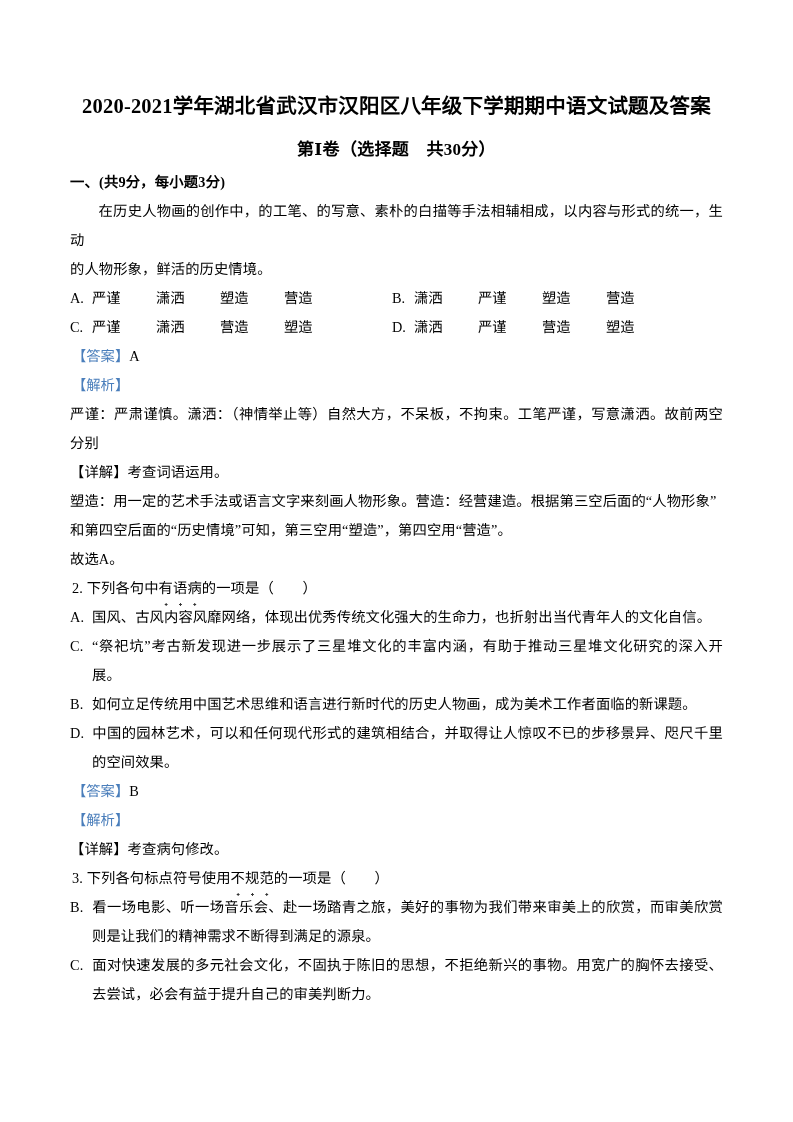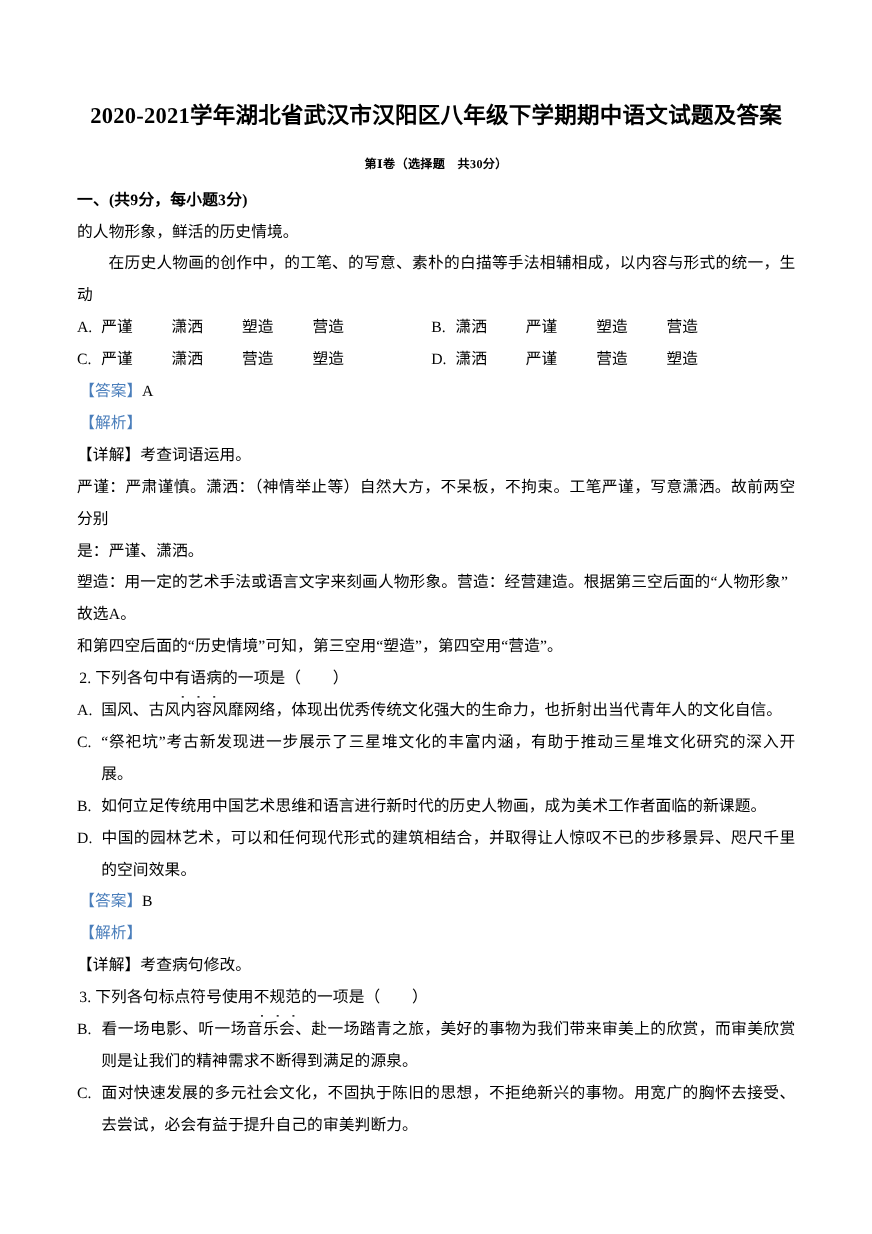"第Ⅰ卷（选择题 共30分）" .paper-header { font-size: 11px -> 17px }
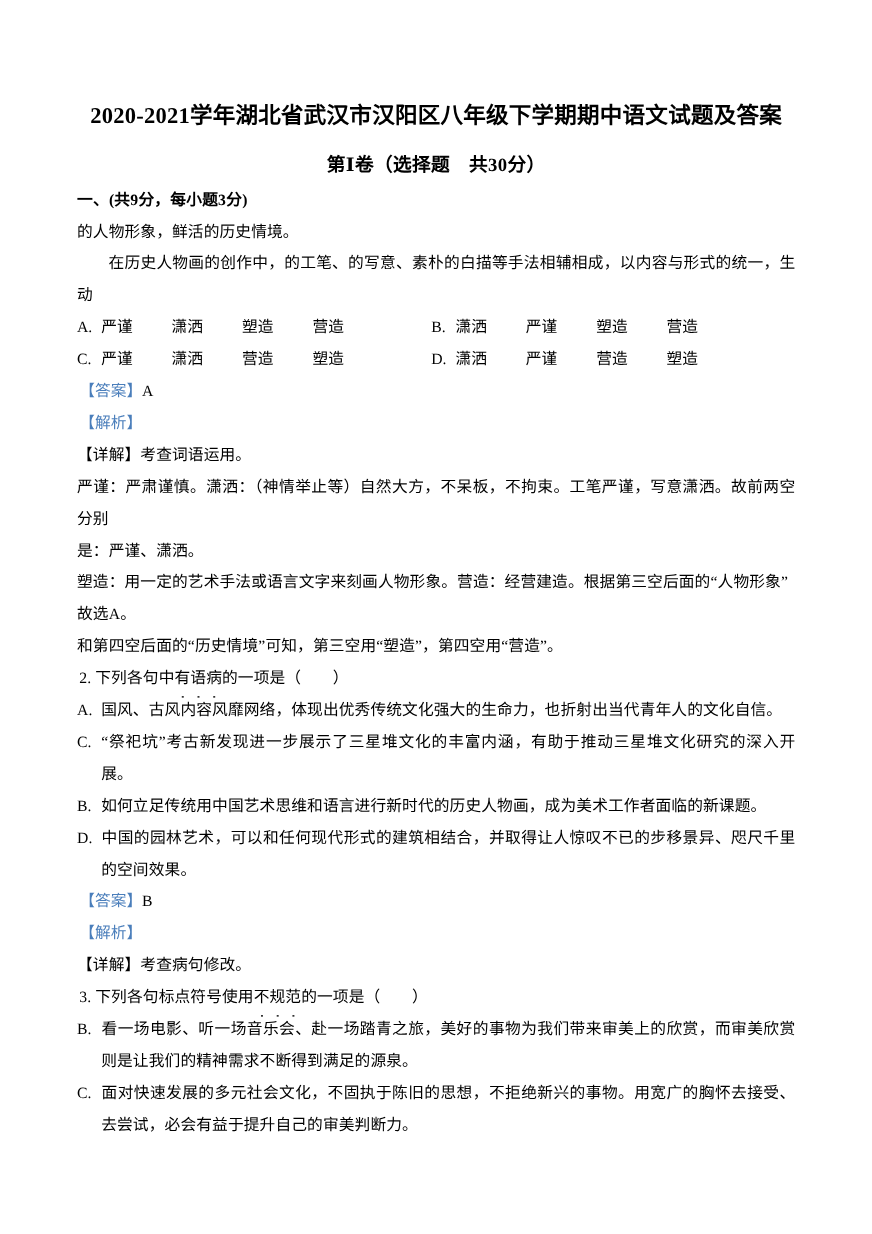"的人物形象，鲜活的历史情境。" div.line { order: before "在历史人物画的创作中，的工笔、的写意、素朴的白描等手法相辅相成，以内容与形式的统" -> after "在历史人物画的创作中，的工笔、的写意、素朴的白描等手法相辅相成，以内容与形式的统" }
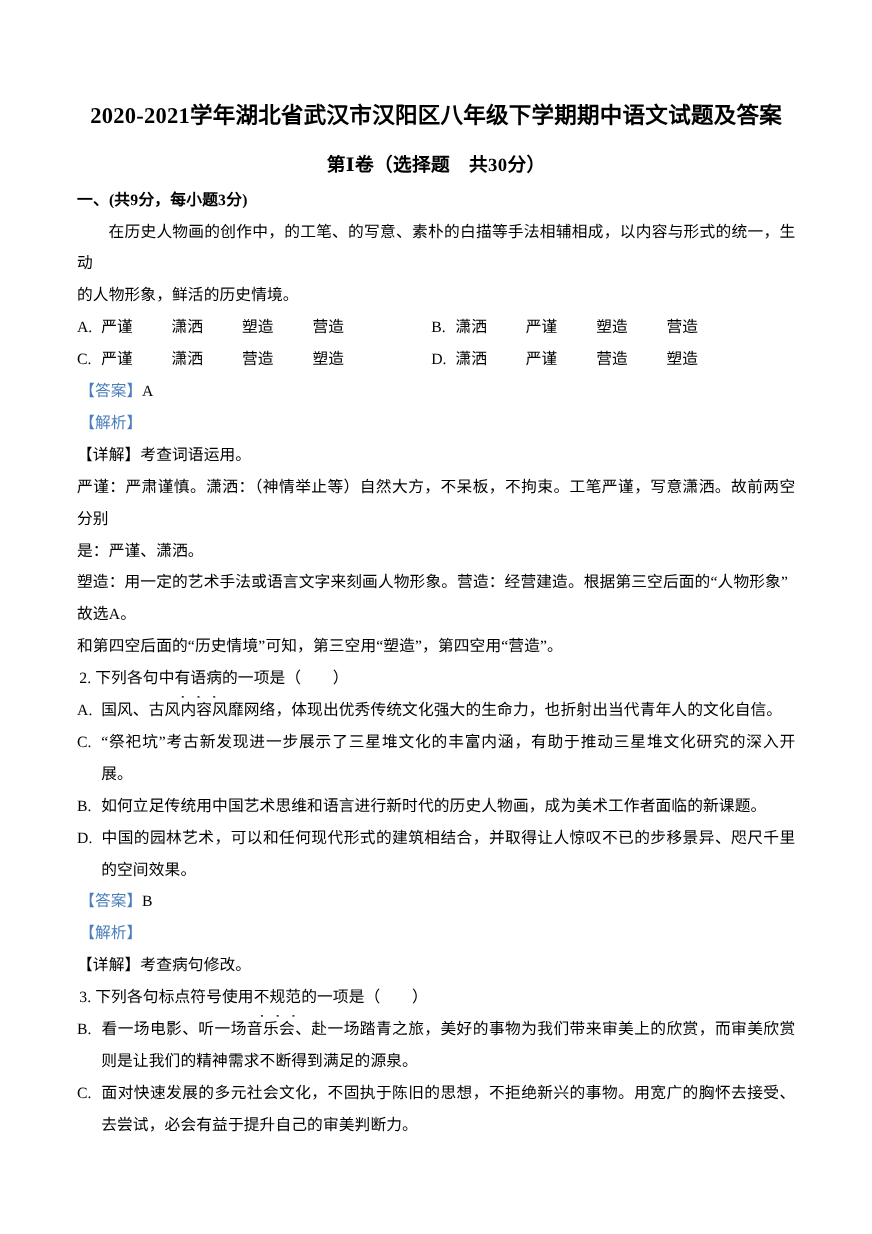"【详解】考查词语运用。" div.line { order: before "严谨：严肃谨慎。潇洒：（神情举止等）自然大方，不呆板，不拘束。工笔严谨，写意潇洒" -> after "严谨：严肃谨慎。潇洒：（神情举止等）自然大方，不呆板，不拘束。工笔严谨，写意潇洒" }
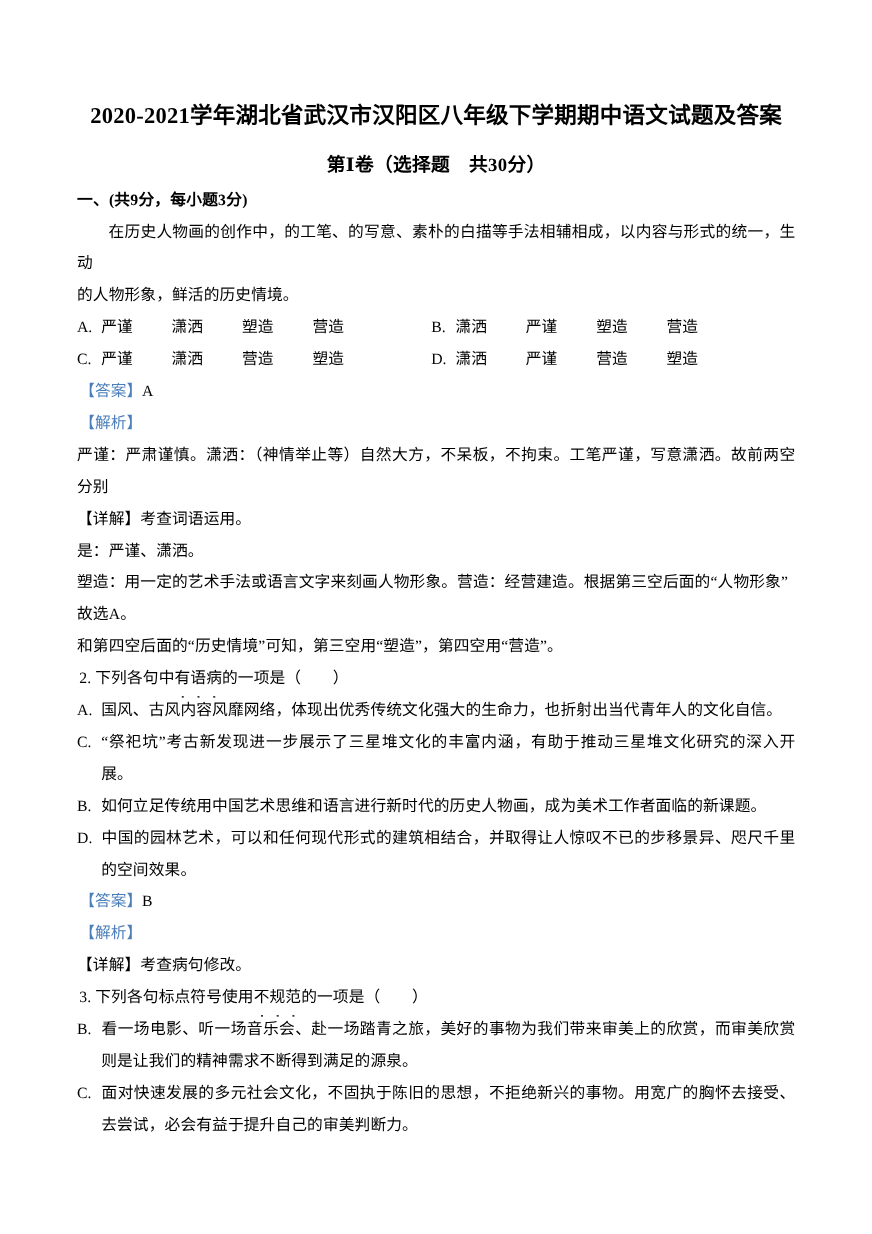"是：严谨、潇洒。" div.line { html: <div>是：严谨、潇洒。</div> -> none }
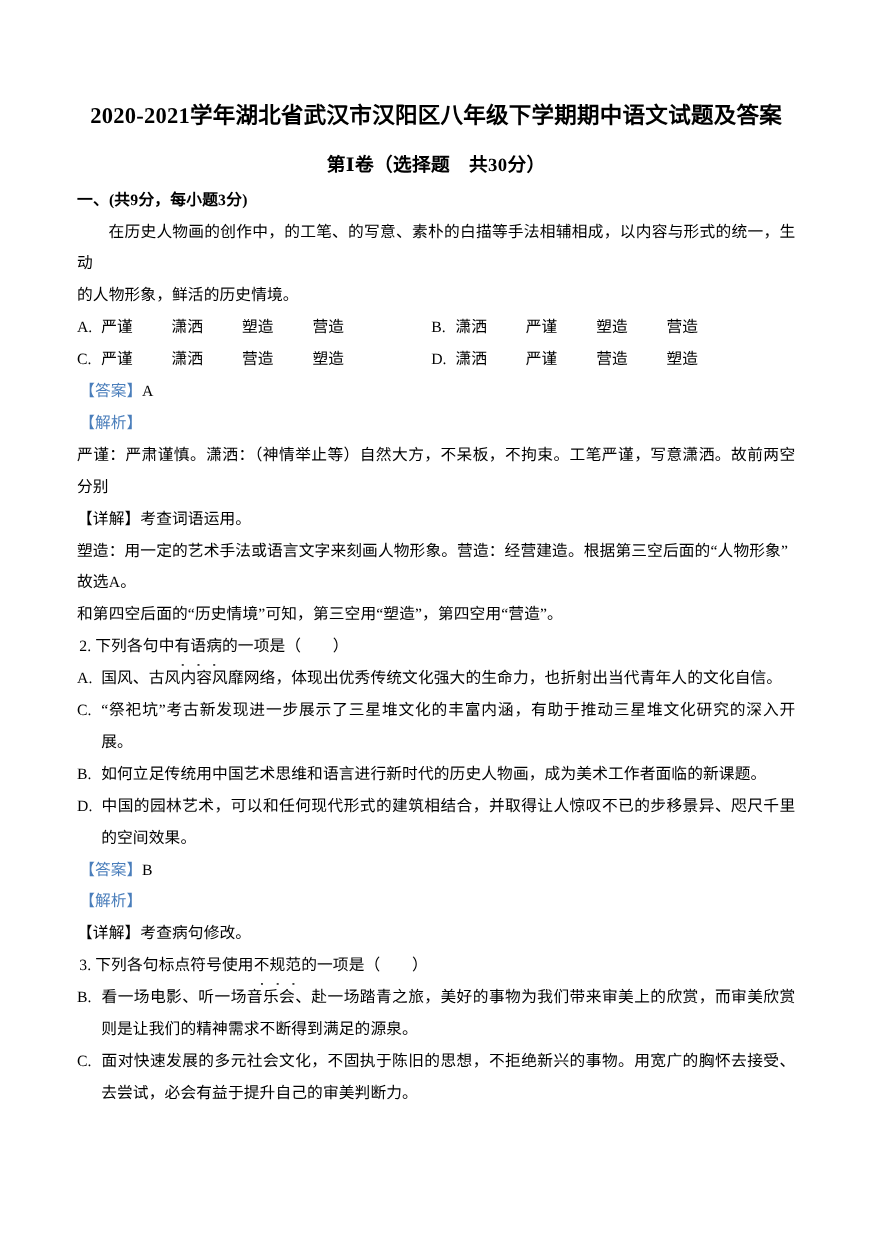"故选A。" div.line { order: before "和第四空后面的“历史情境”可知，第三空用“塑造”，第四空用“营造”。" -> after "和第四空后面的“历史情境”可知，第三空用“塑造”，第四空用“营造”。" }
